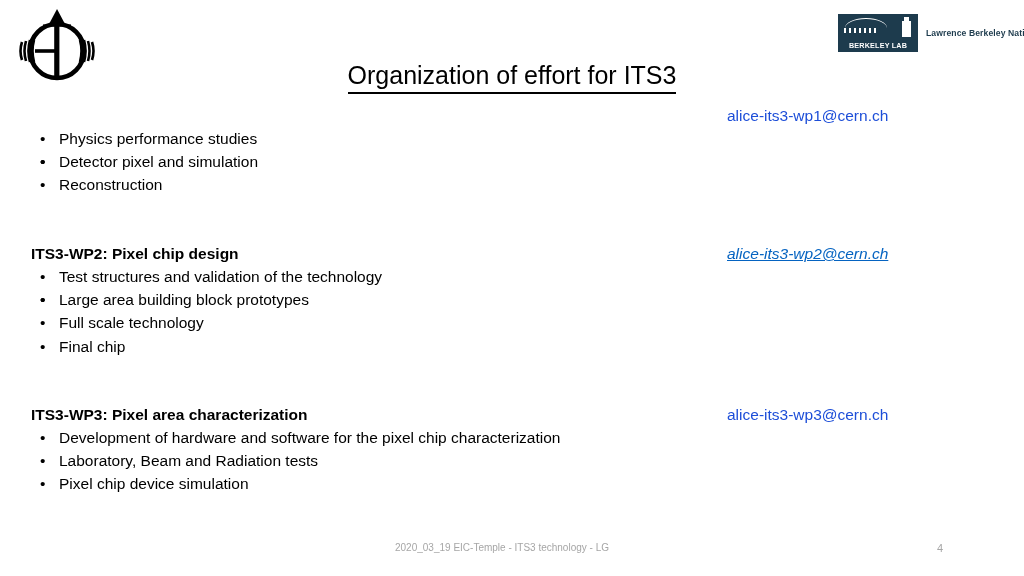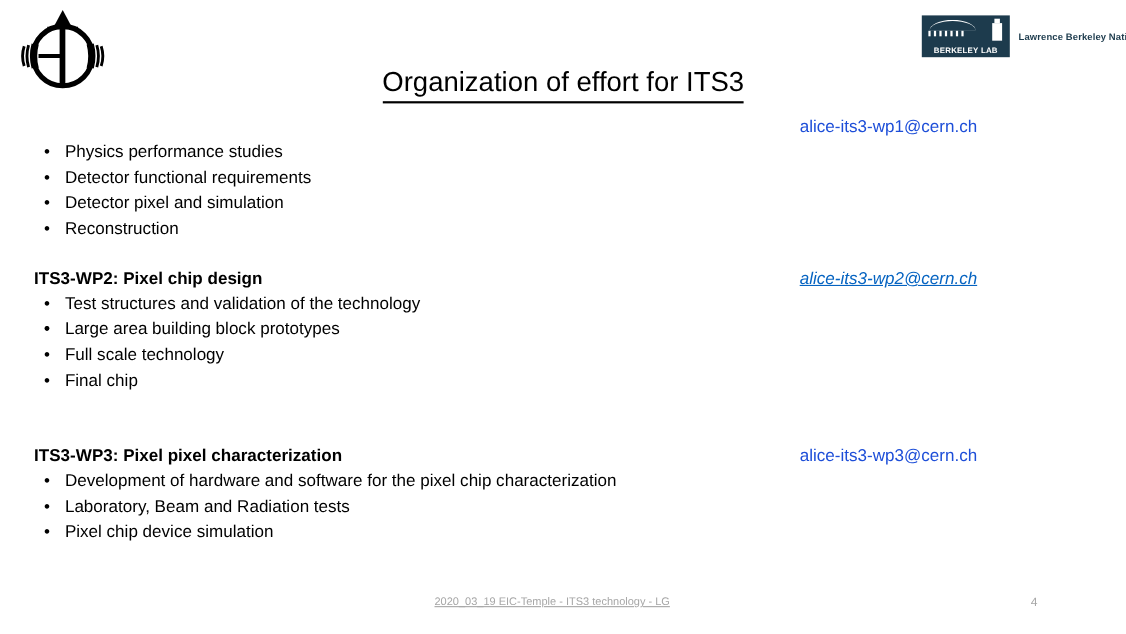"Detector functional requirements" span { html: <span>Detector functional requirements</span> -> none }
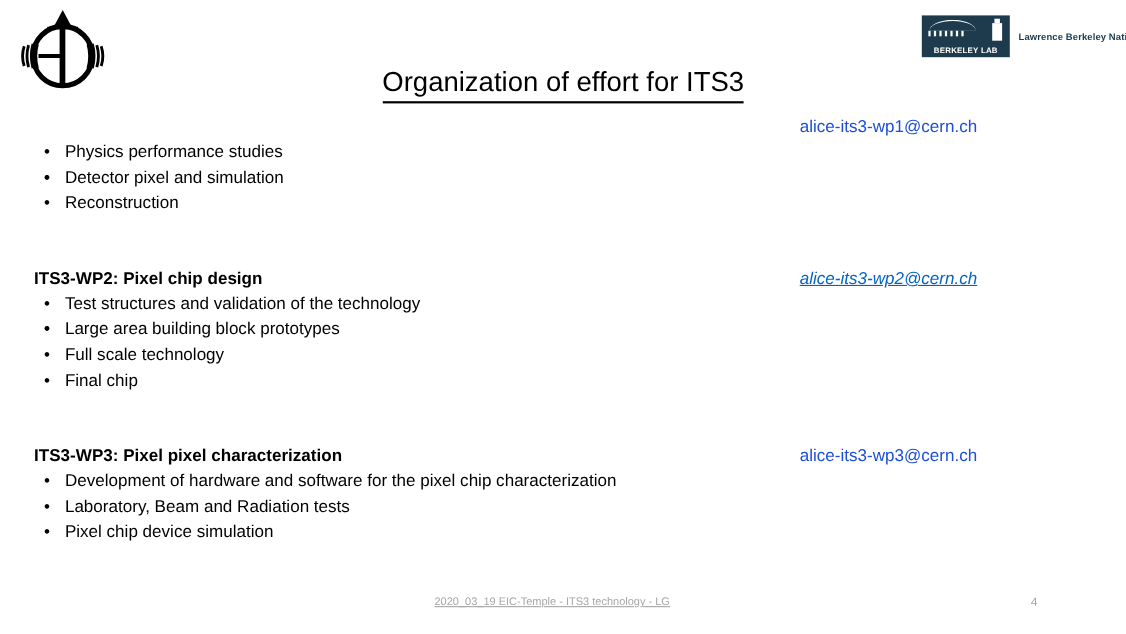"ITS3-WP3: Pixel pixel characterization" span.htext { text: pixel -> area }
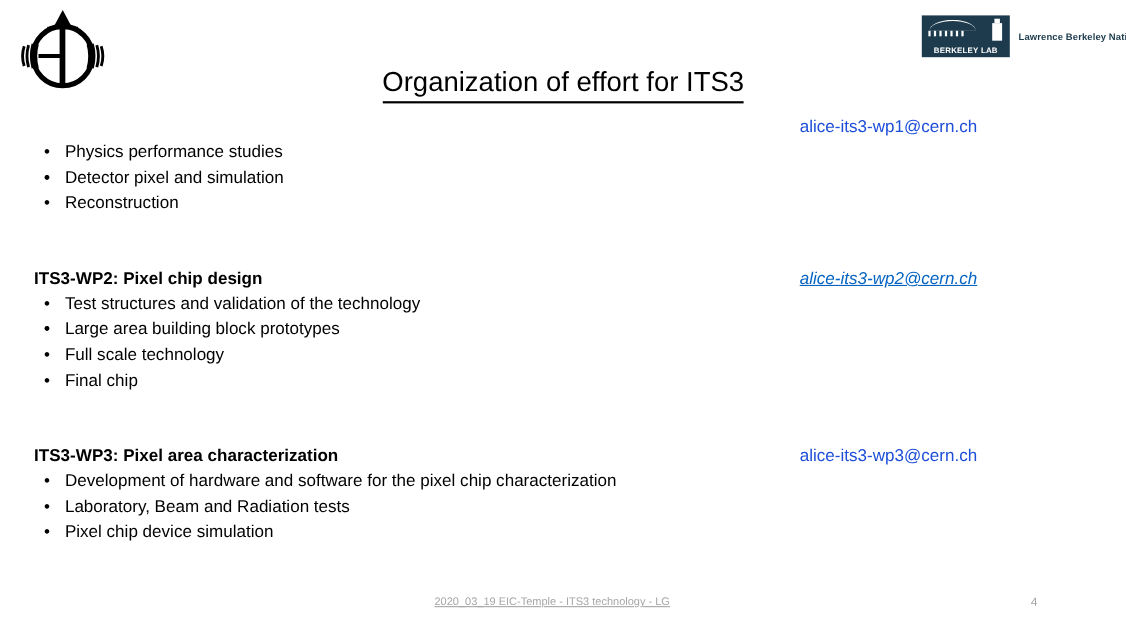"2020_03_19 EIC-Temple - ITS3 technology" .footer-text { text-decoration: underline -> none }
